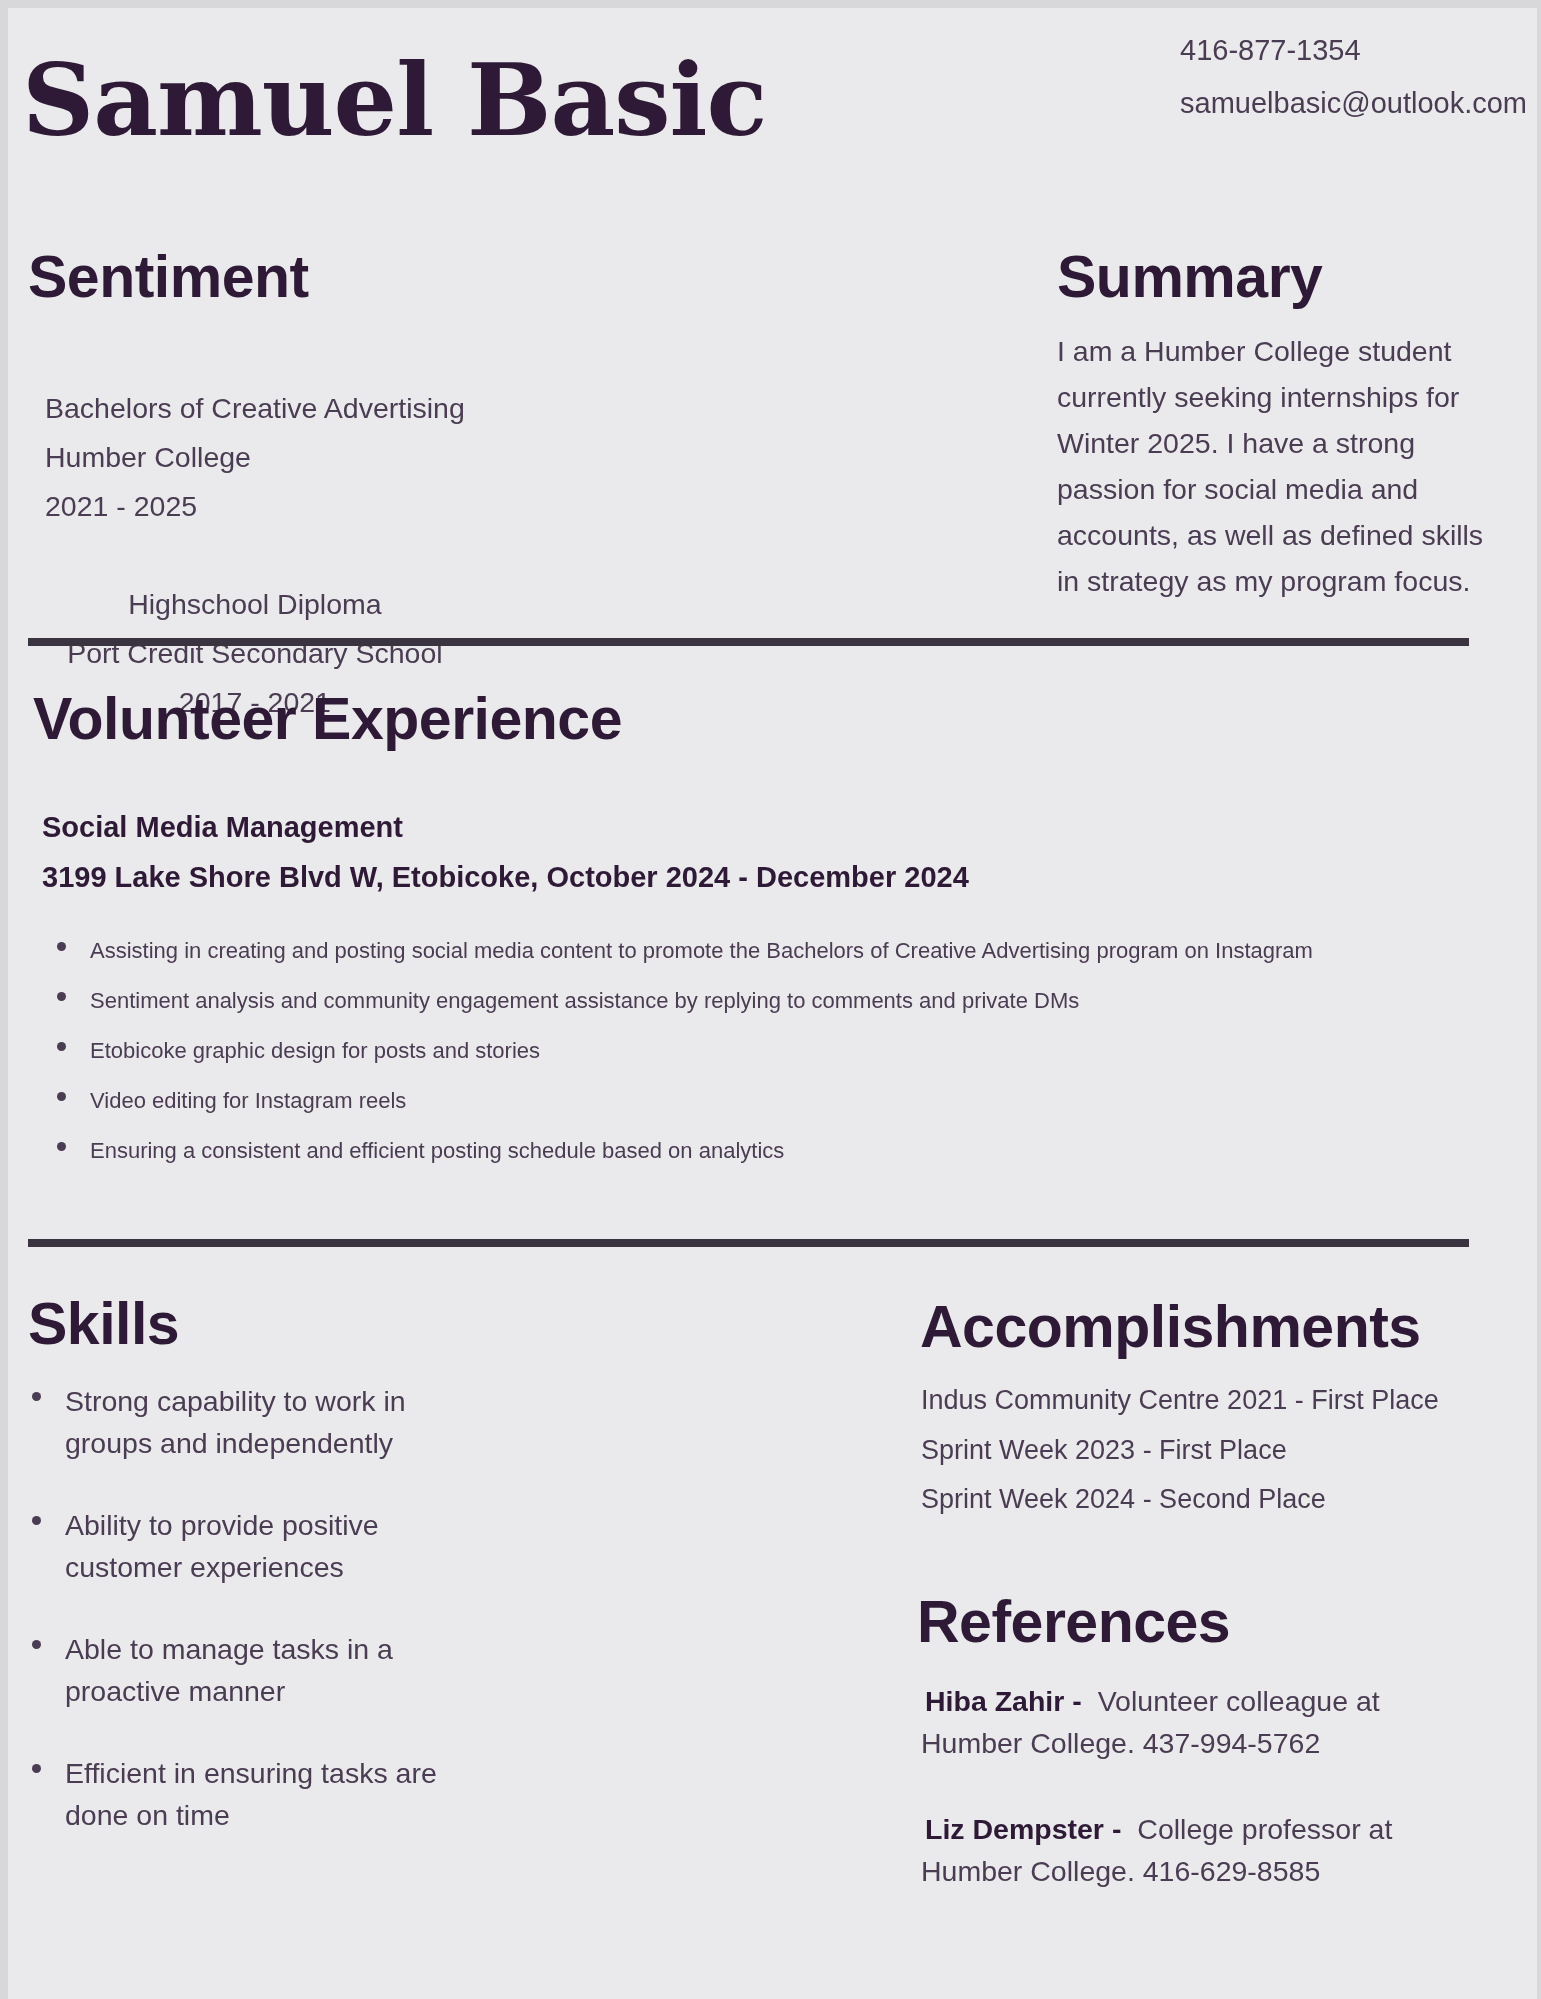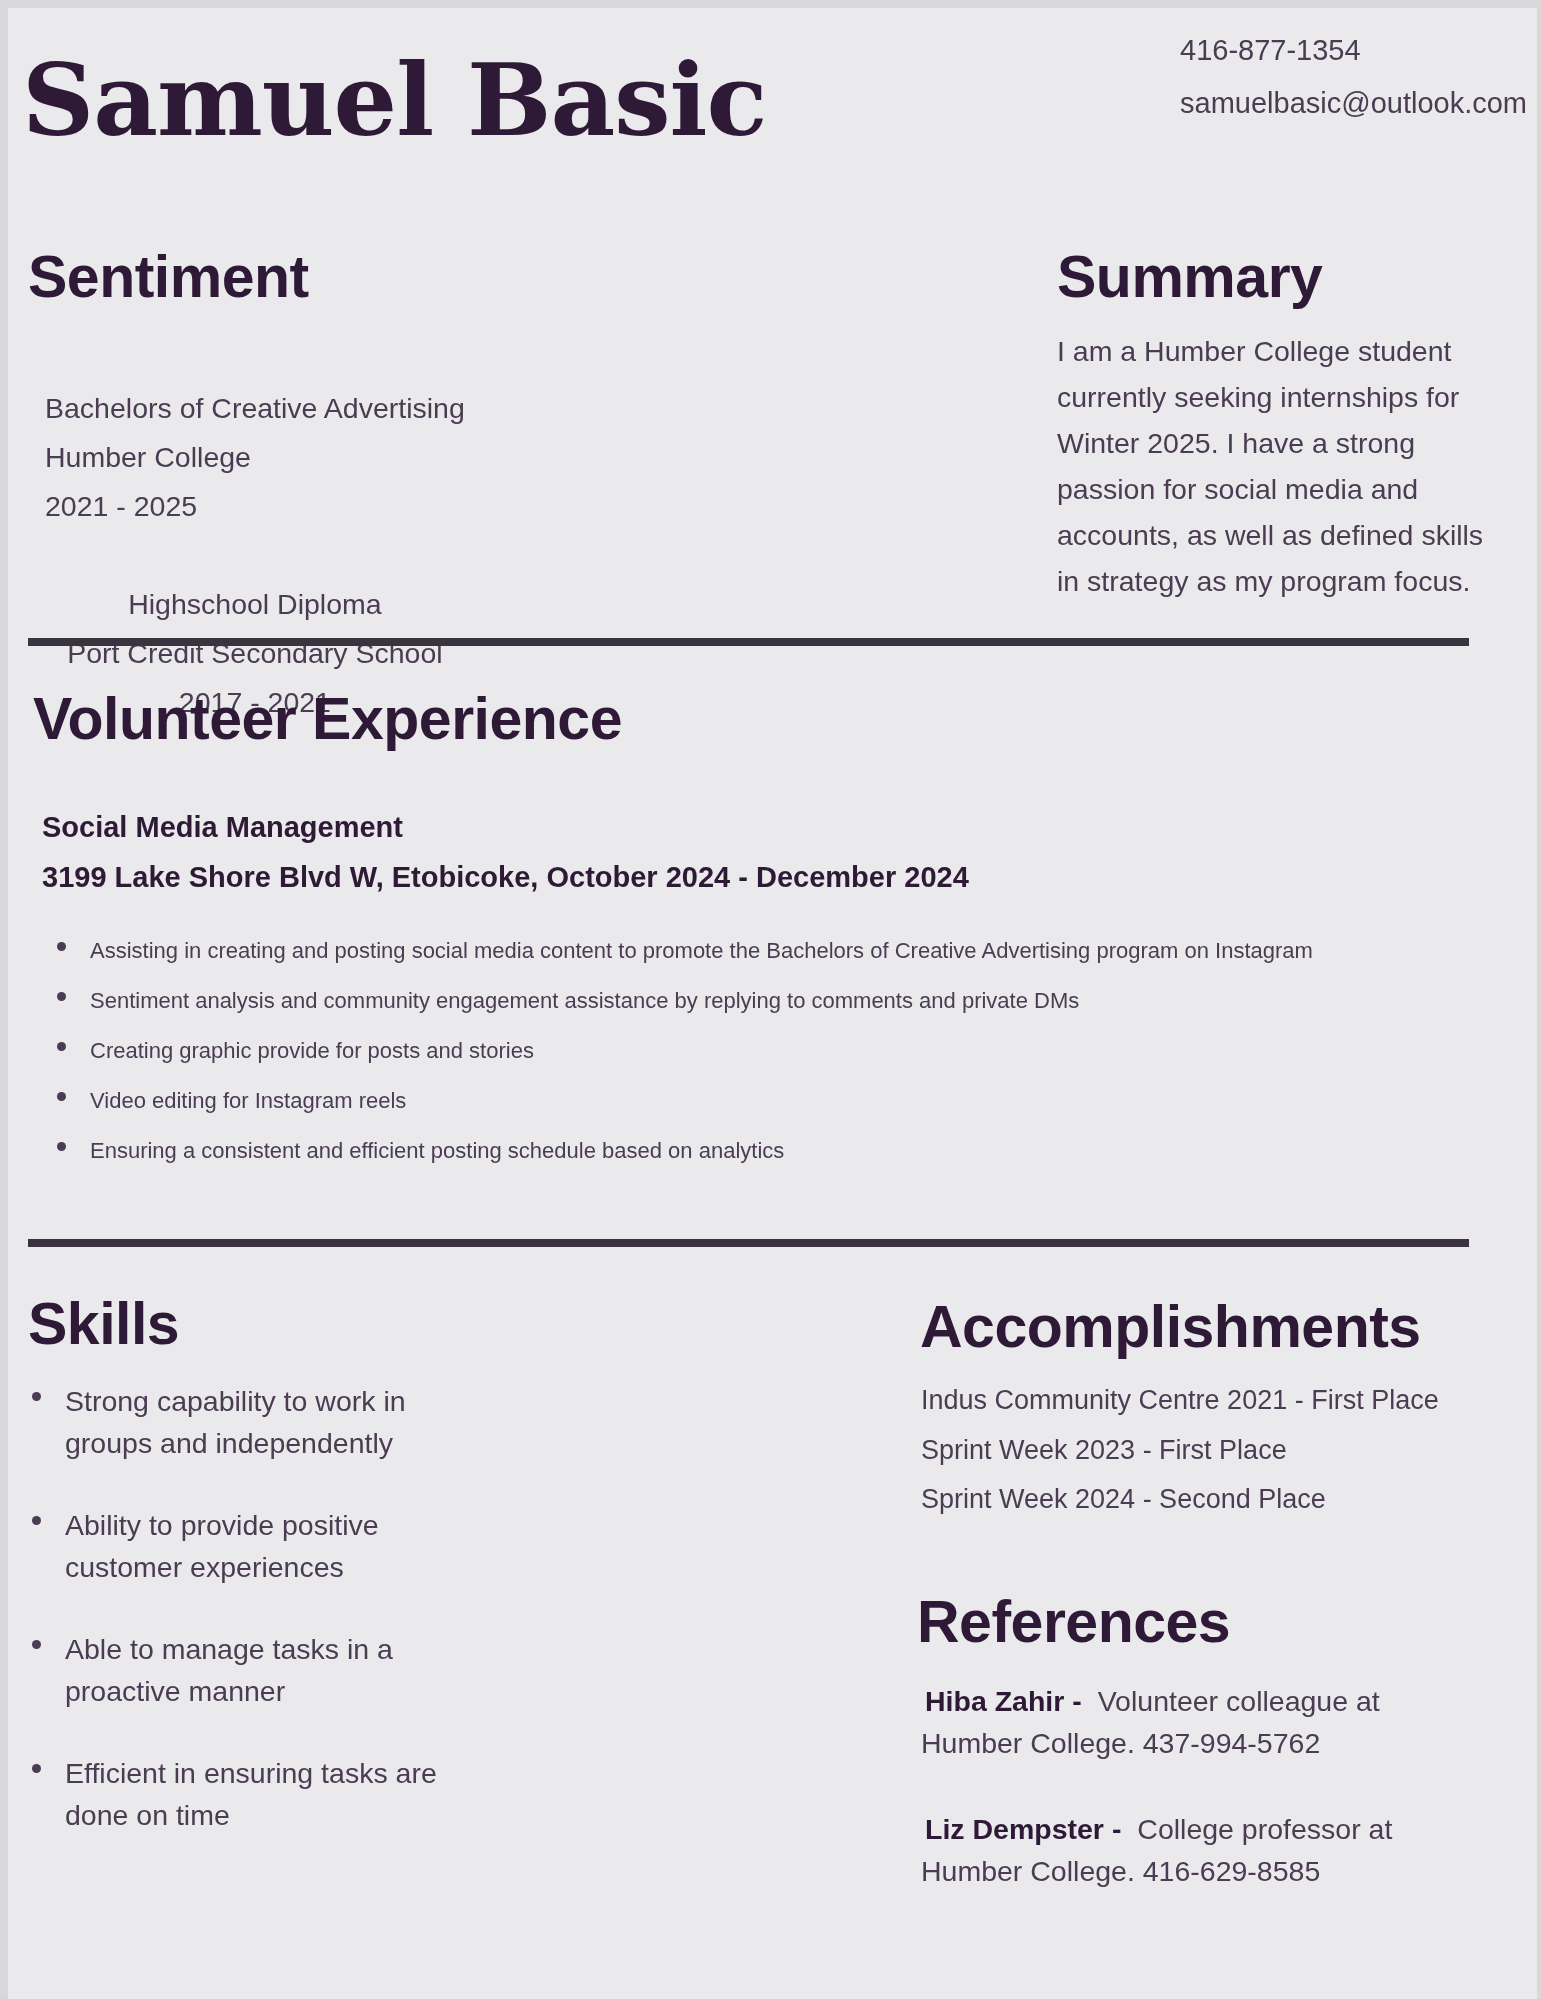"Creating graphic provide for posts" li { text: Creating graphic provide -> Etobicoke graphic design }
